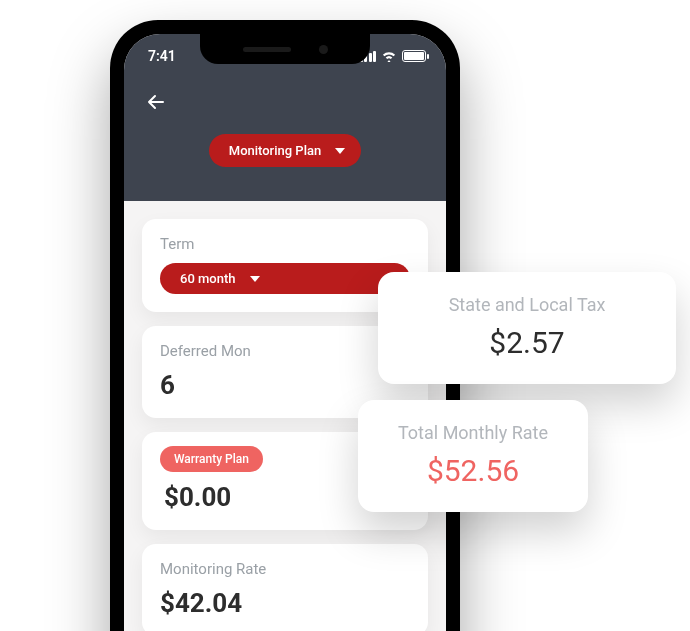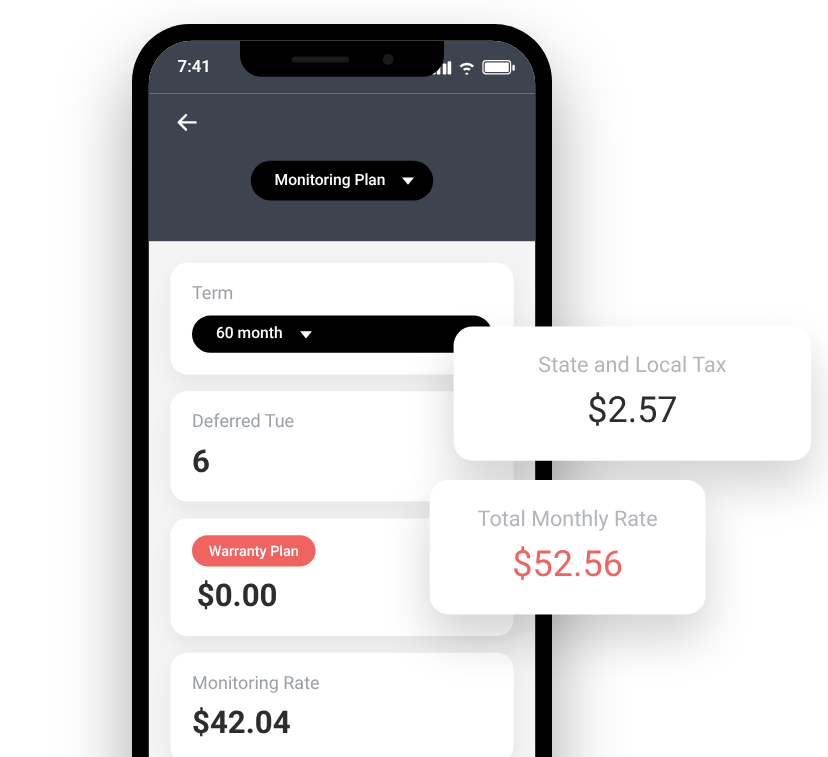"Monitoring Plan" .pill { background: #000000 -> #b91c1c }
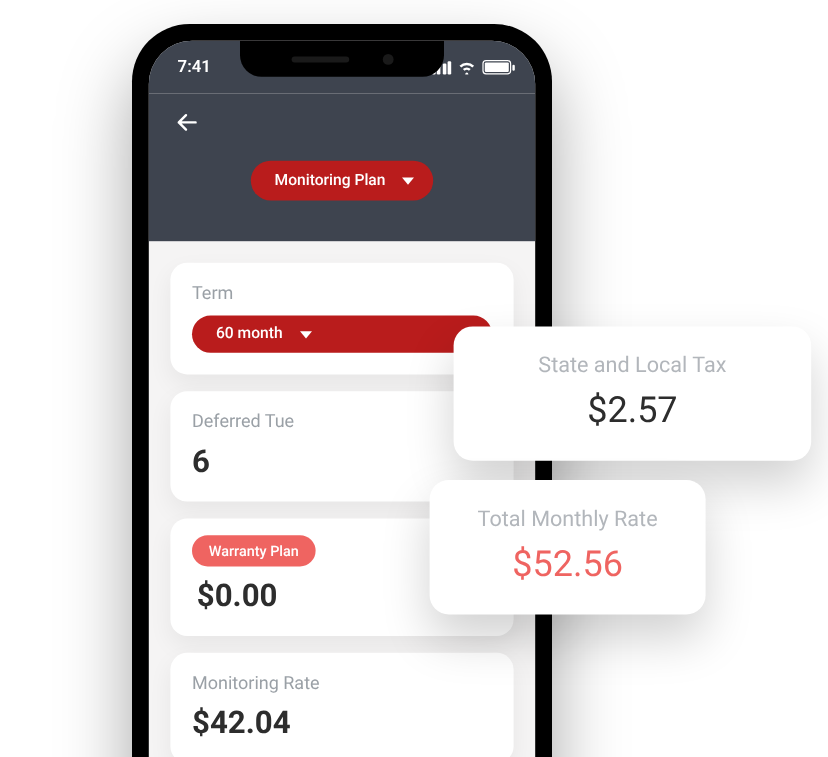"Deferred Tue" div.card-label { text: Tue -> Mon }
